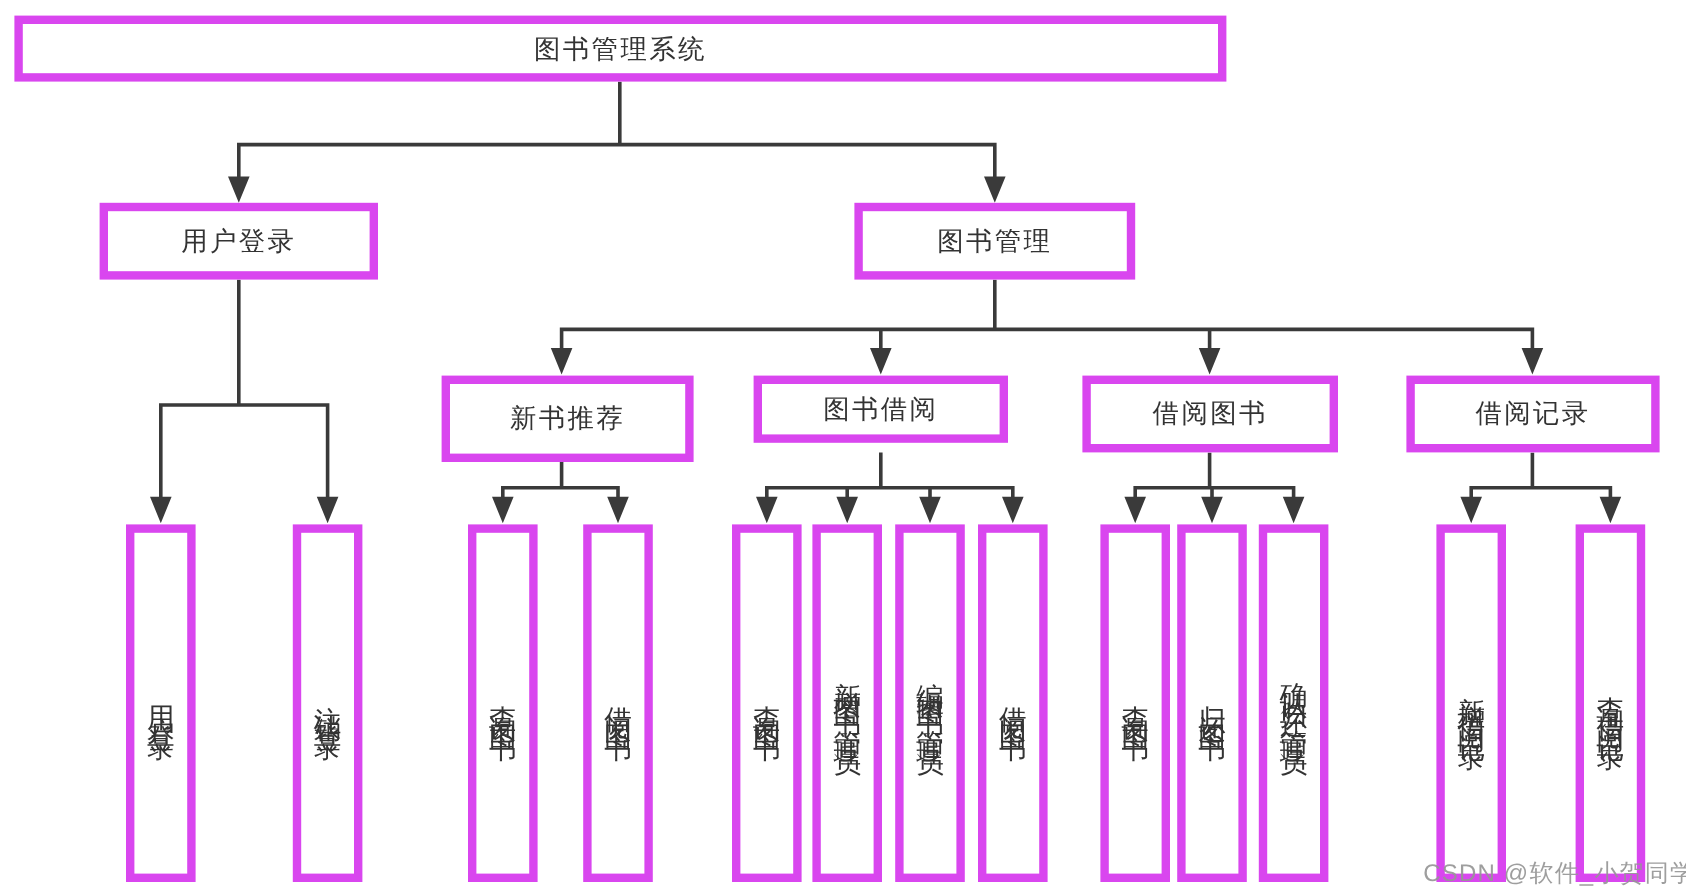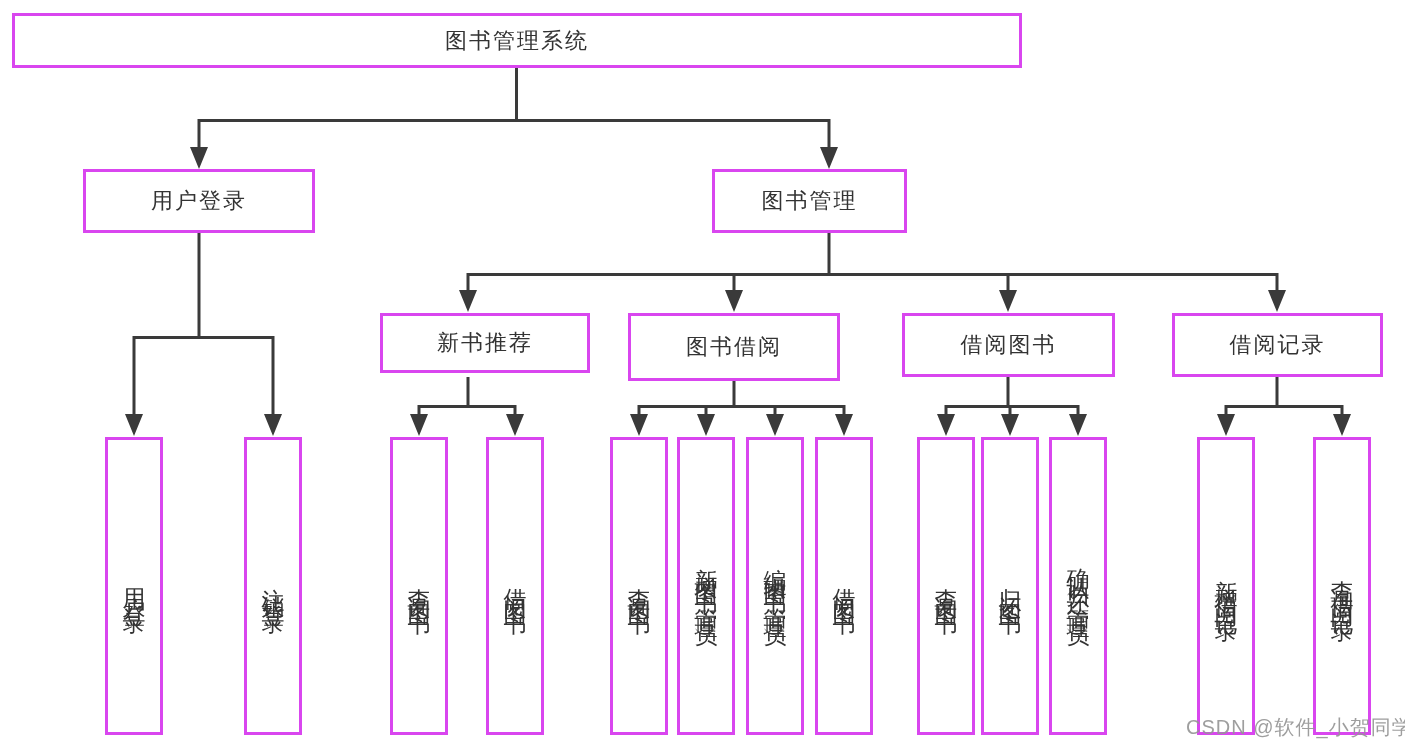"图书管理系统" .box { border: 3px solid #d946ef -> 7px solid #d946ef }
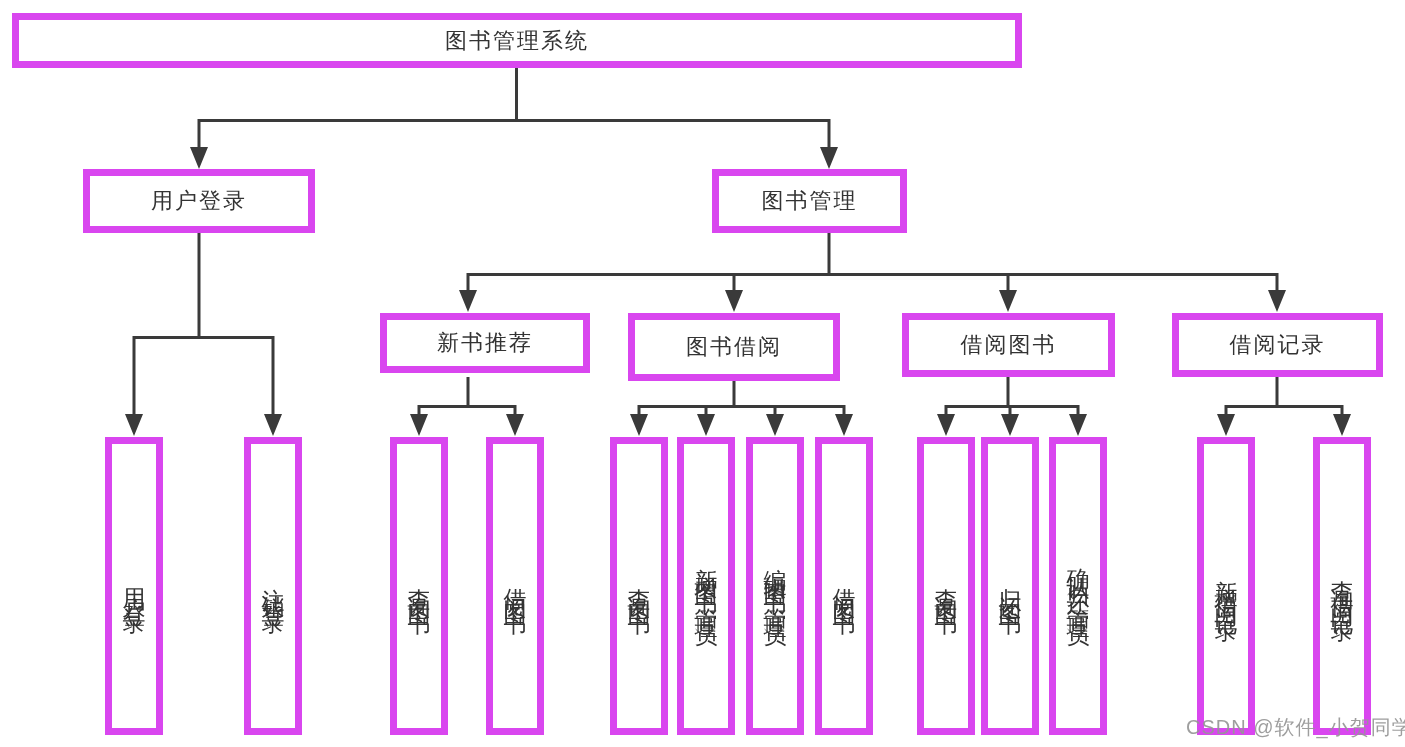"图书管理" div.box { width: 195px -> 234px }
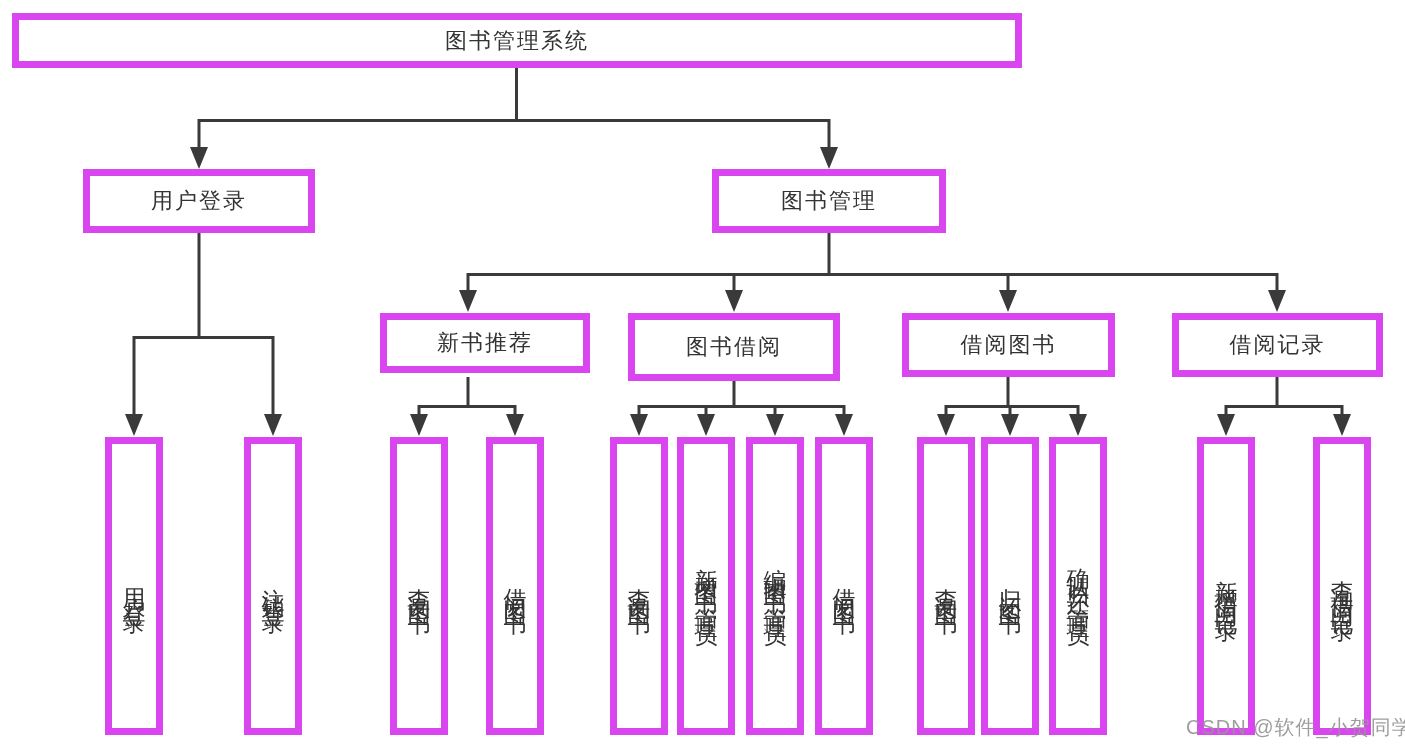"新书推荐" div.box { height: 60px -> 72px; left: 380px -> 368px }
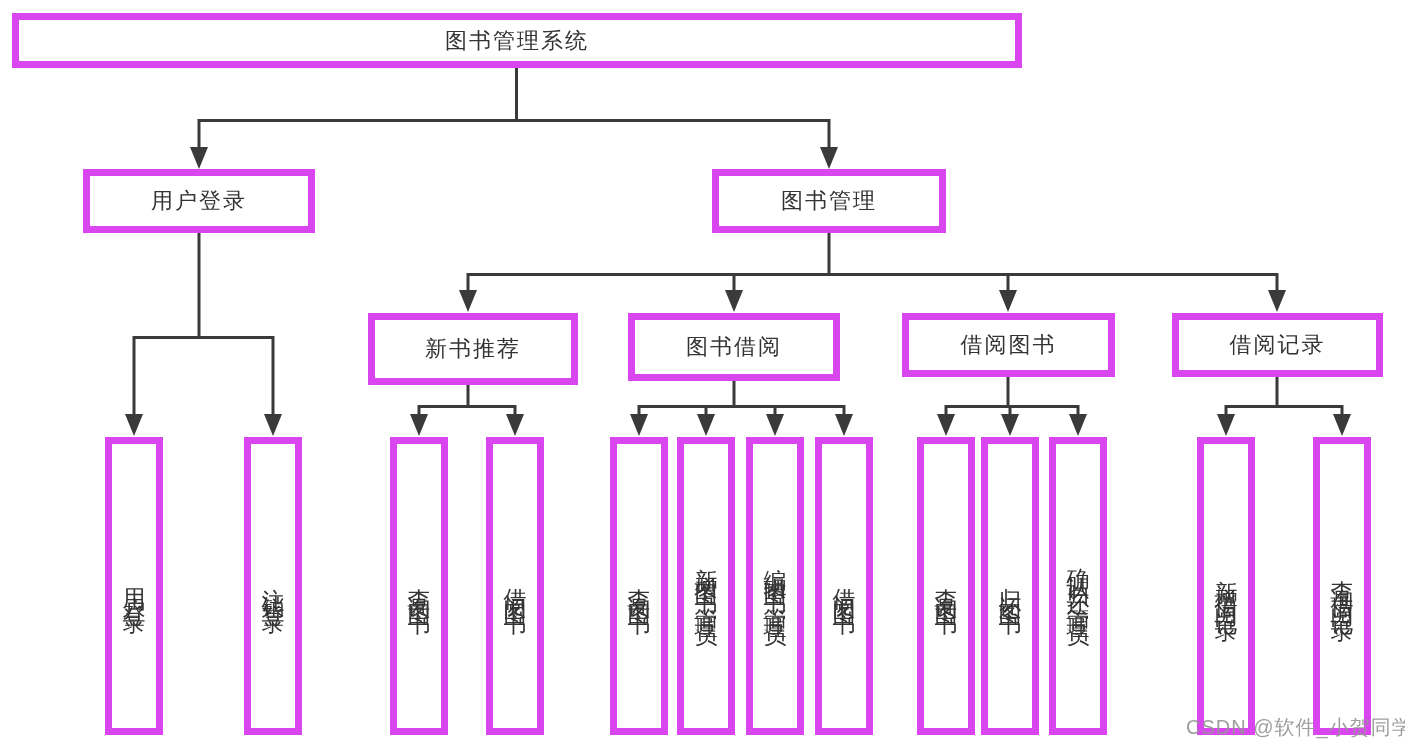"图书借阅" div.box { height: 68px -> 56px }
